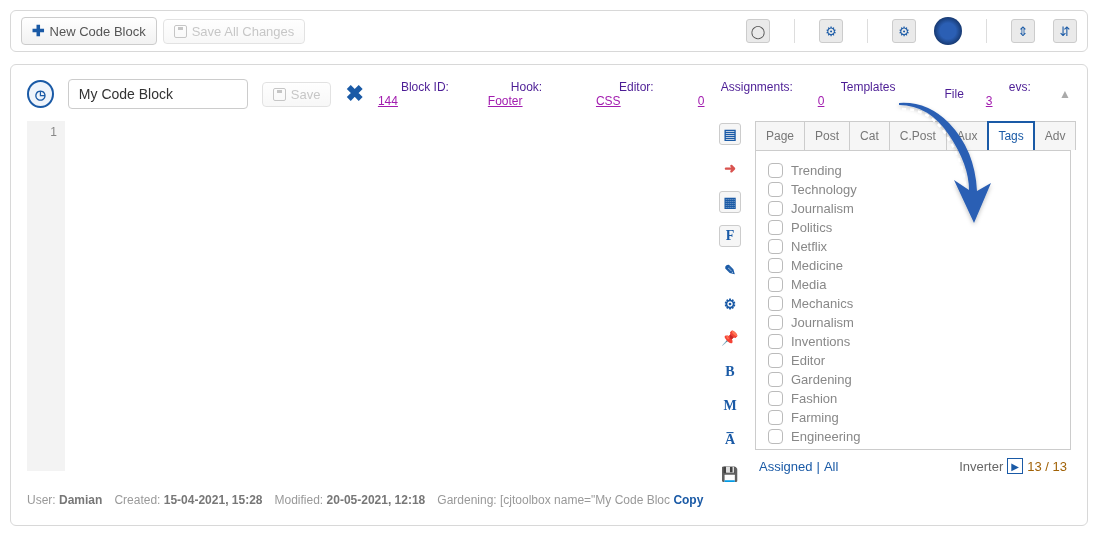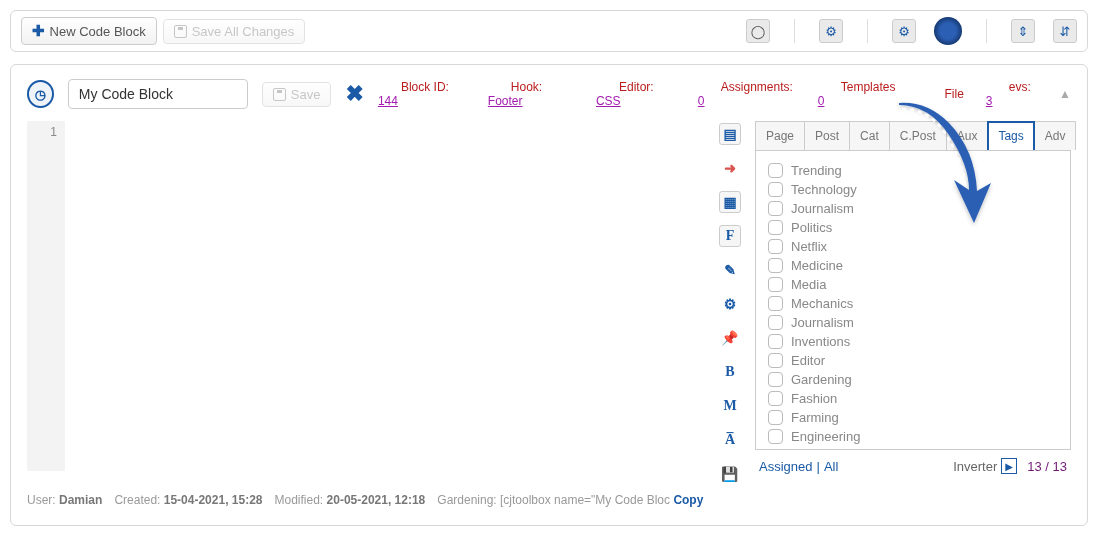"Block ID:" .meta .lbl { color: #b91c1c -> #4c1d95 }
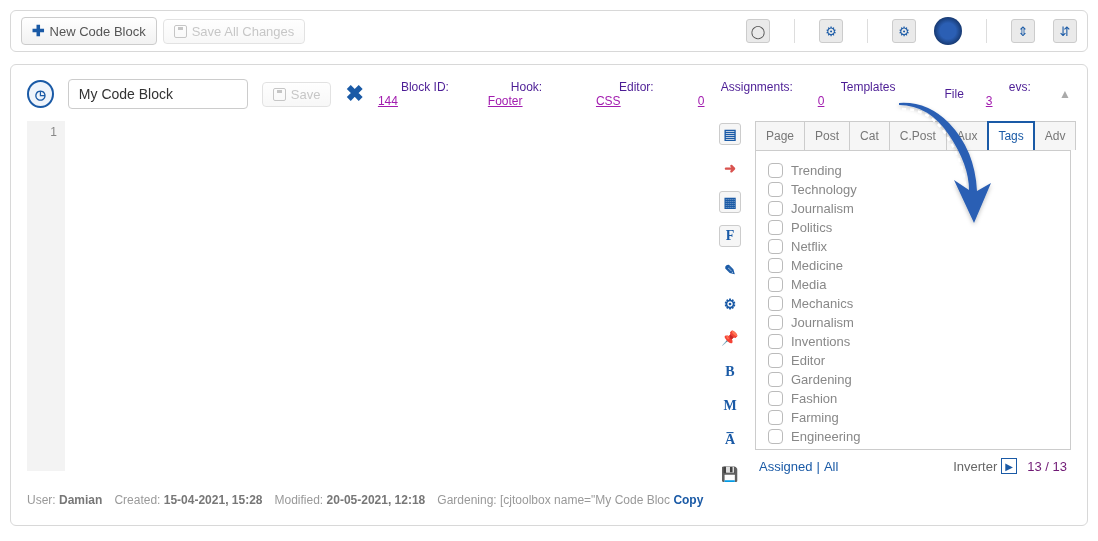"13 / 13" .right-footer .count { color: #701a75 -> #a16207; margin-left: 6px -> none }
